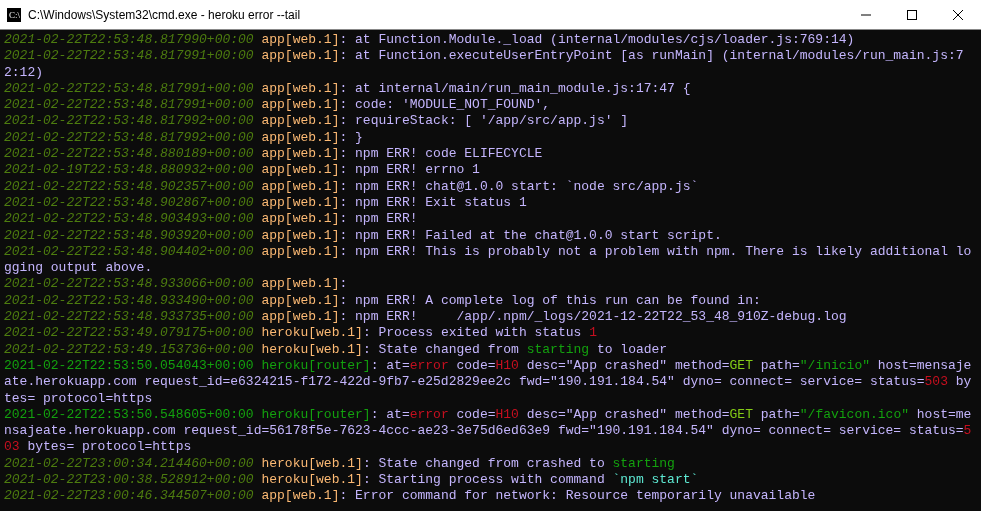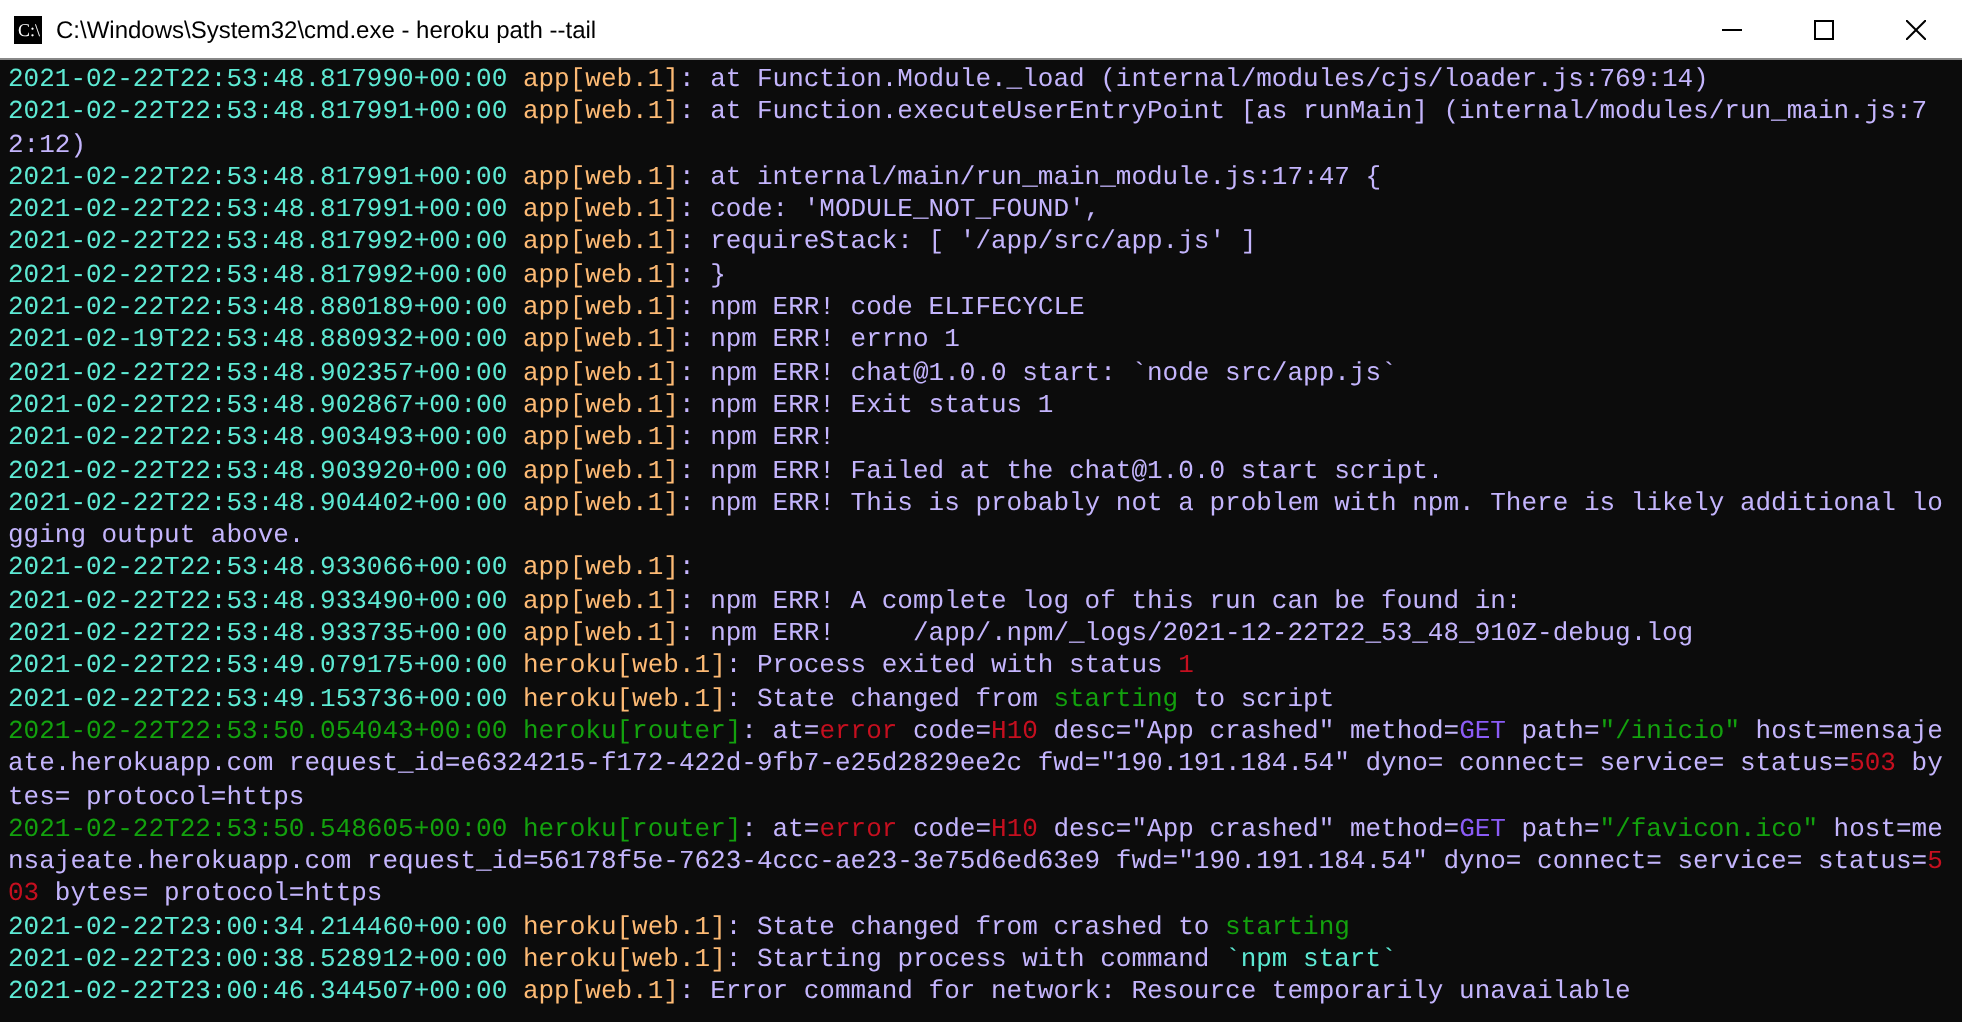"C:\Windows\System32\cmd.exe - heroku" span.title { text: path -> error }
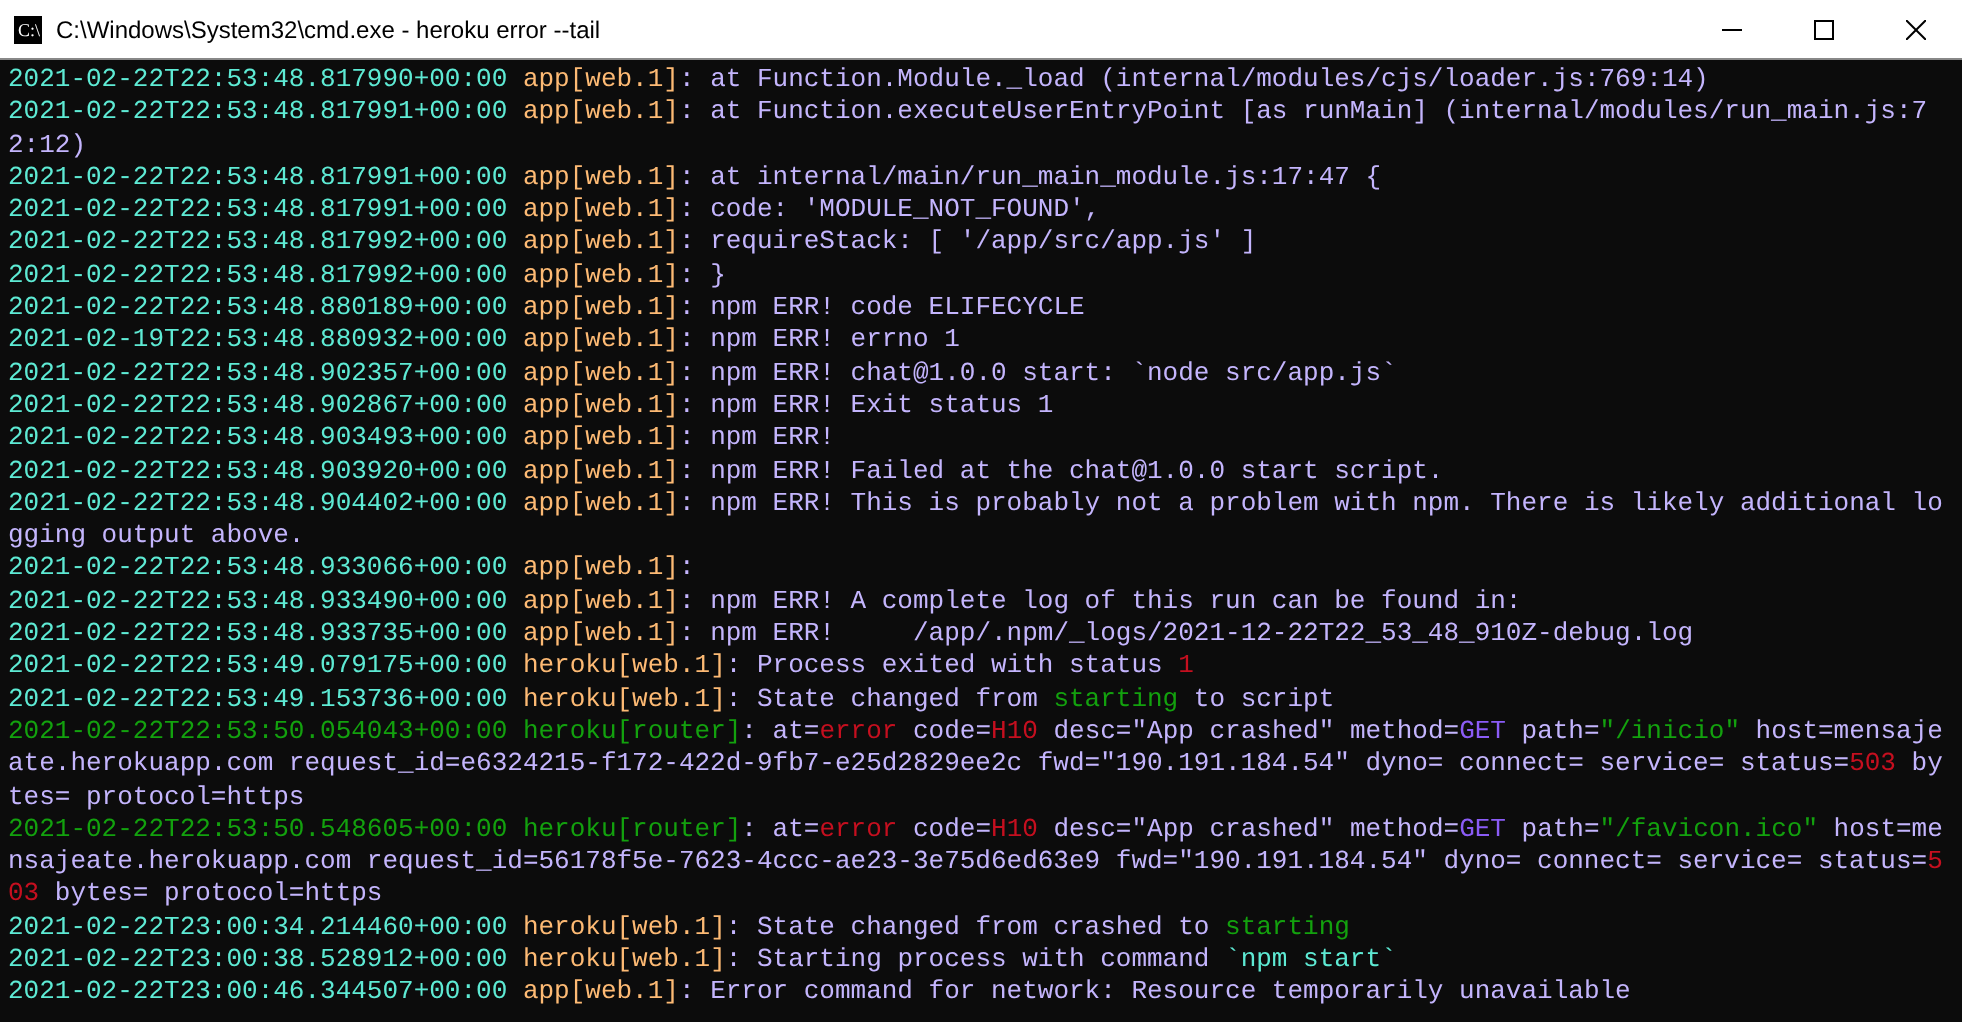"2021-02-22T22:53:48.817990+00:00" .ts { color: #5eead4 -> #4d7c0f; font-style: none -> italic }
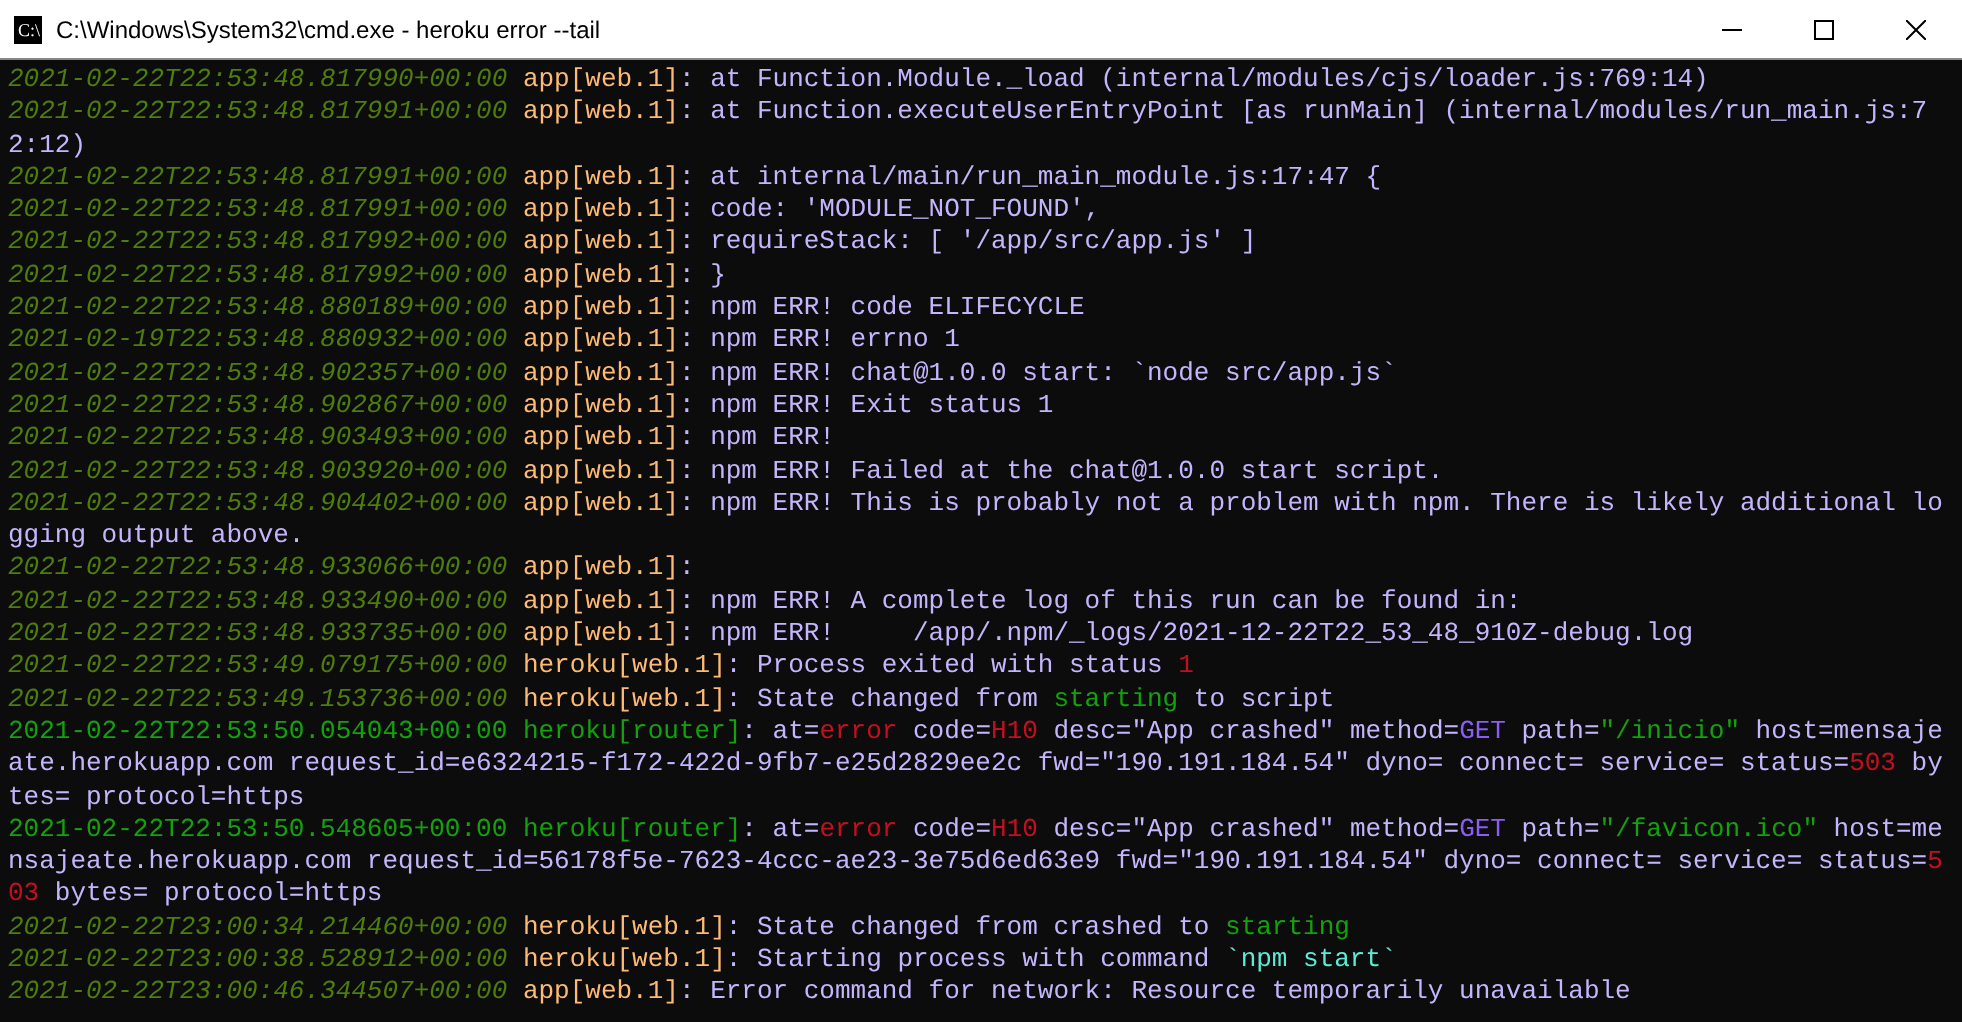"to script" span.msg { text: script -> loader }
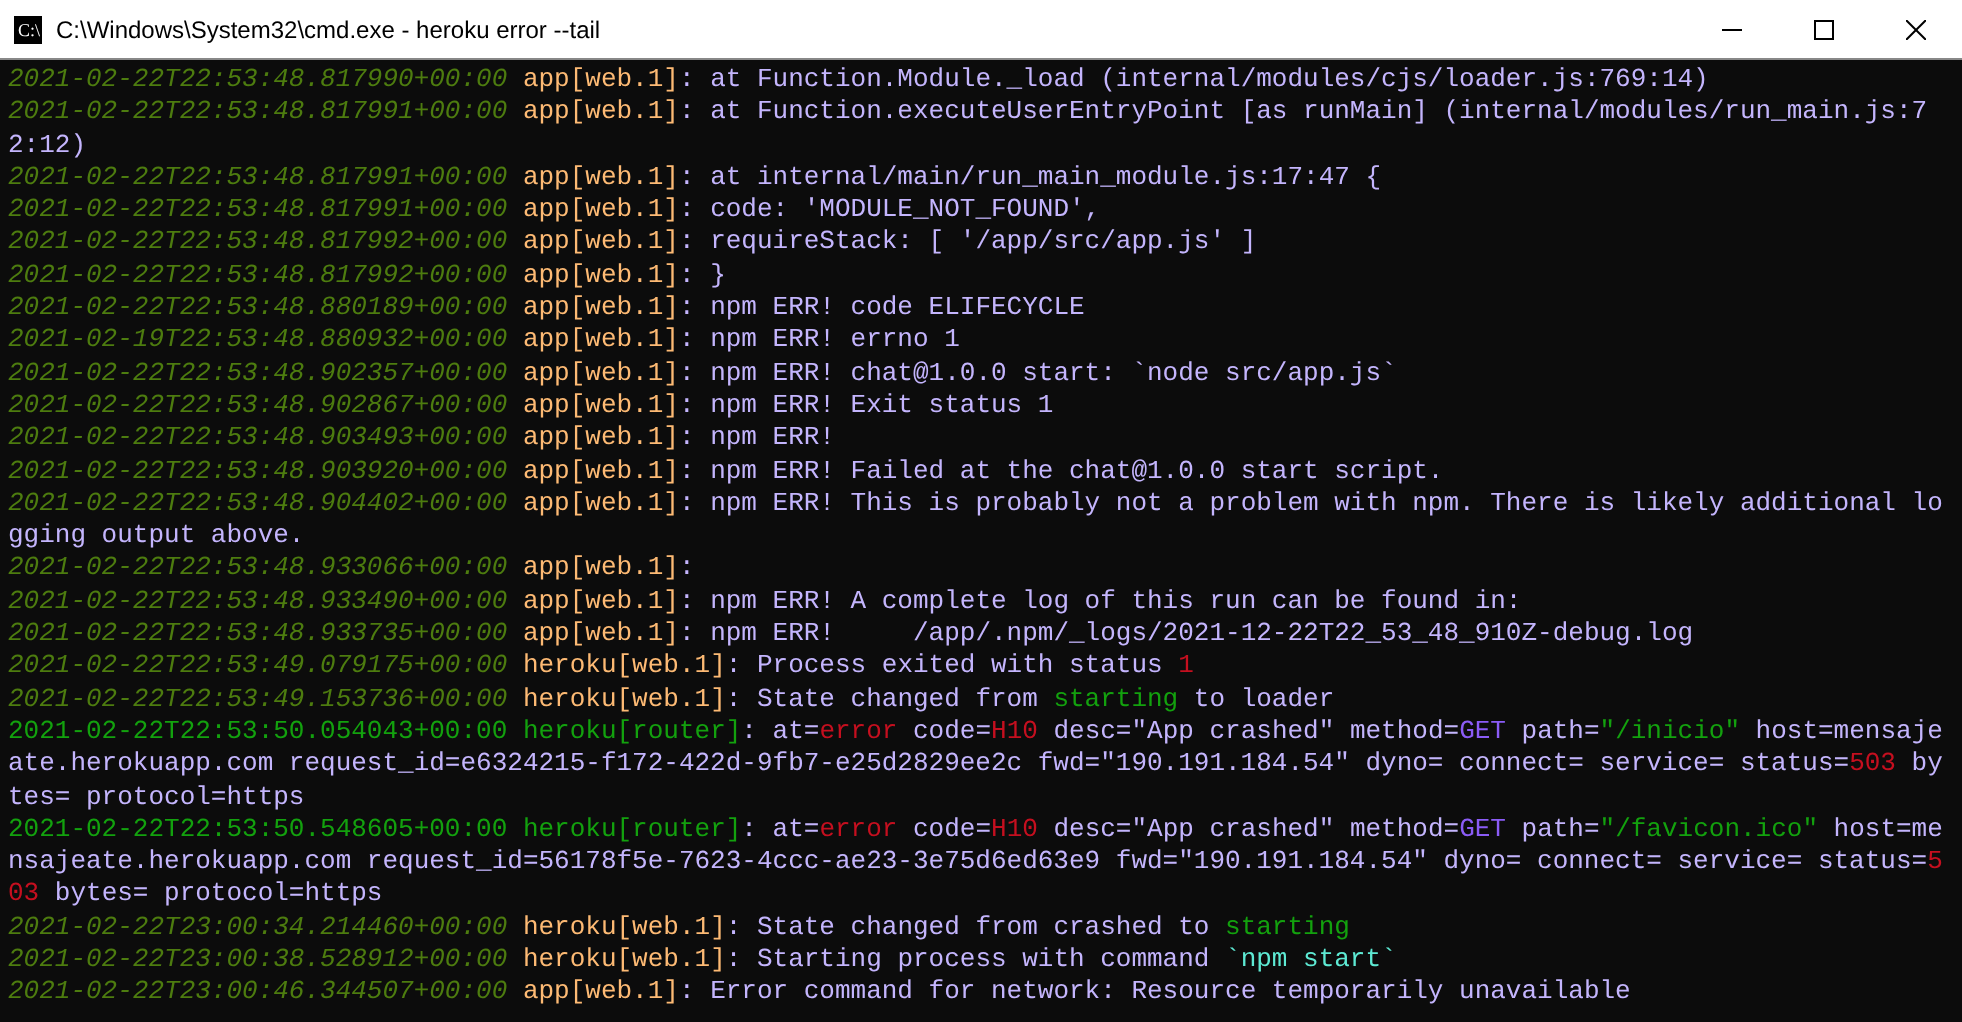"GET" .purple { color: #8b5cf6 -> #84cc16 }
